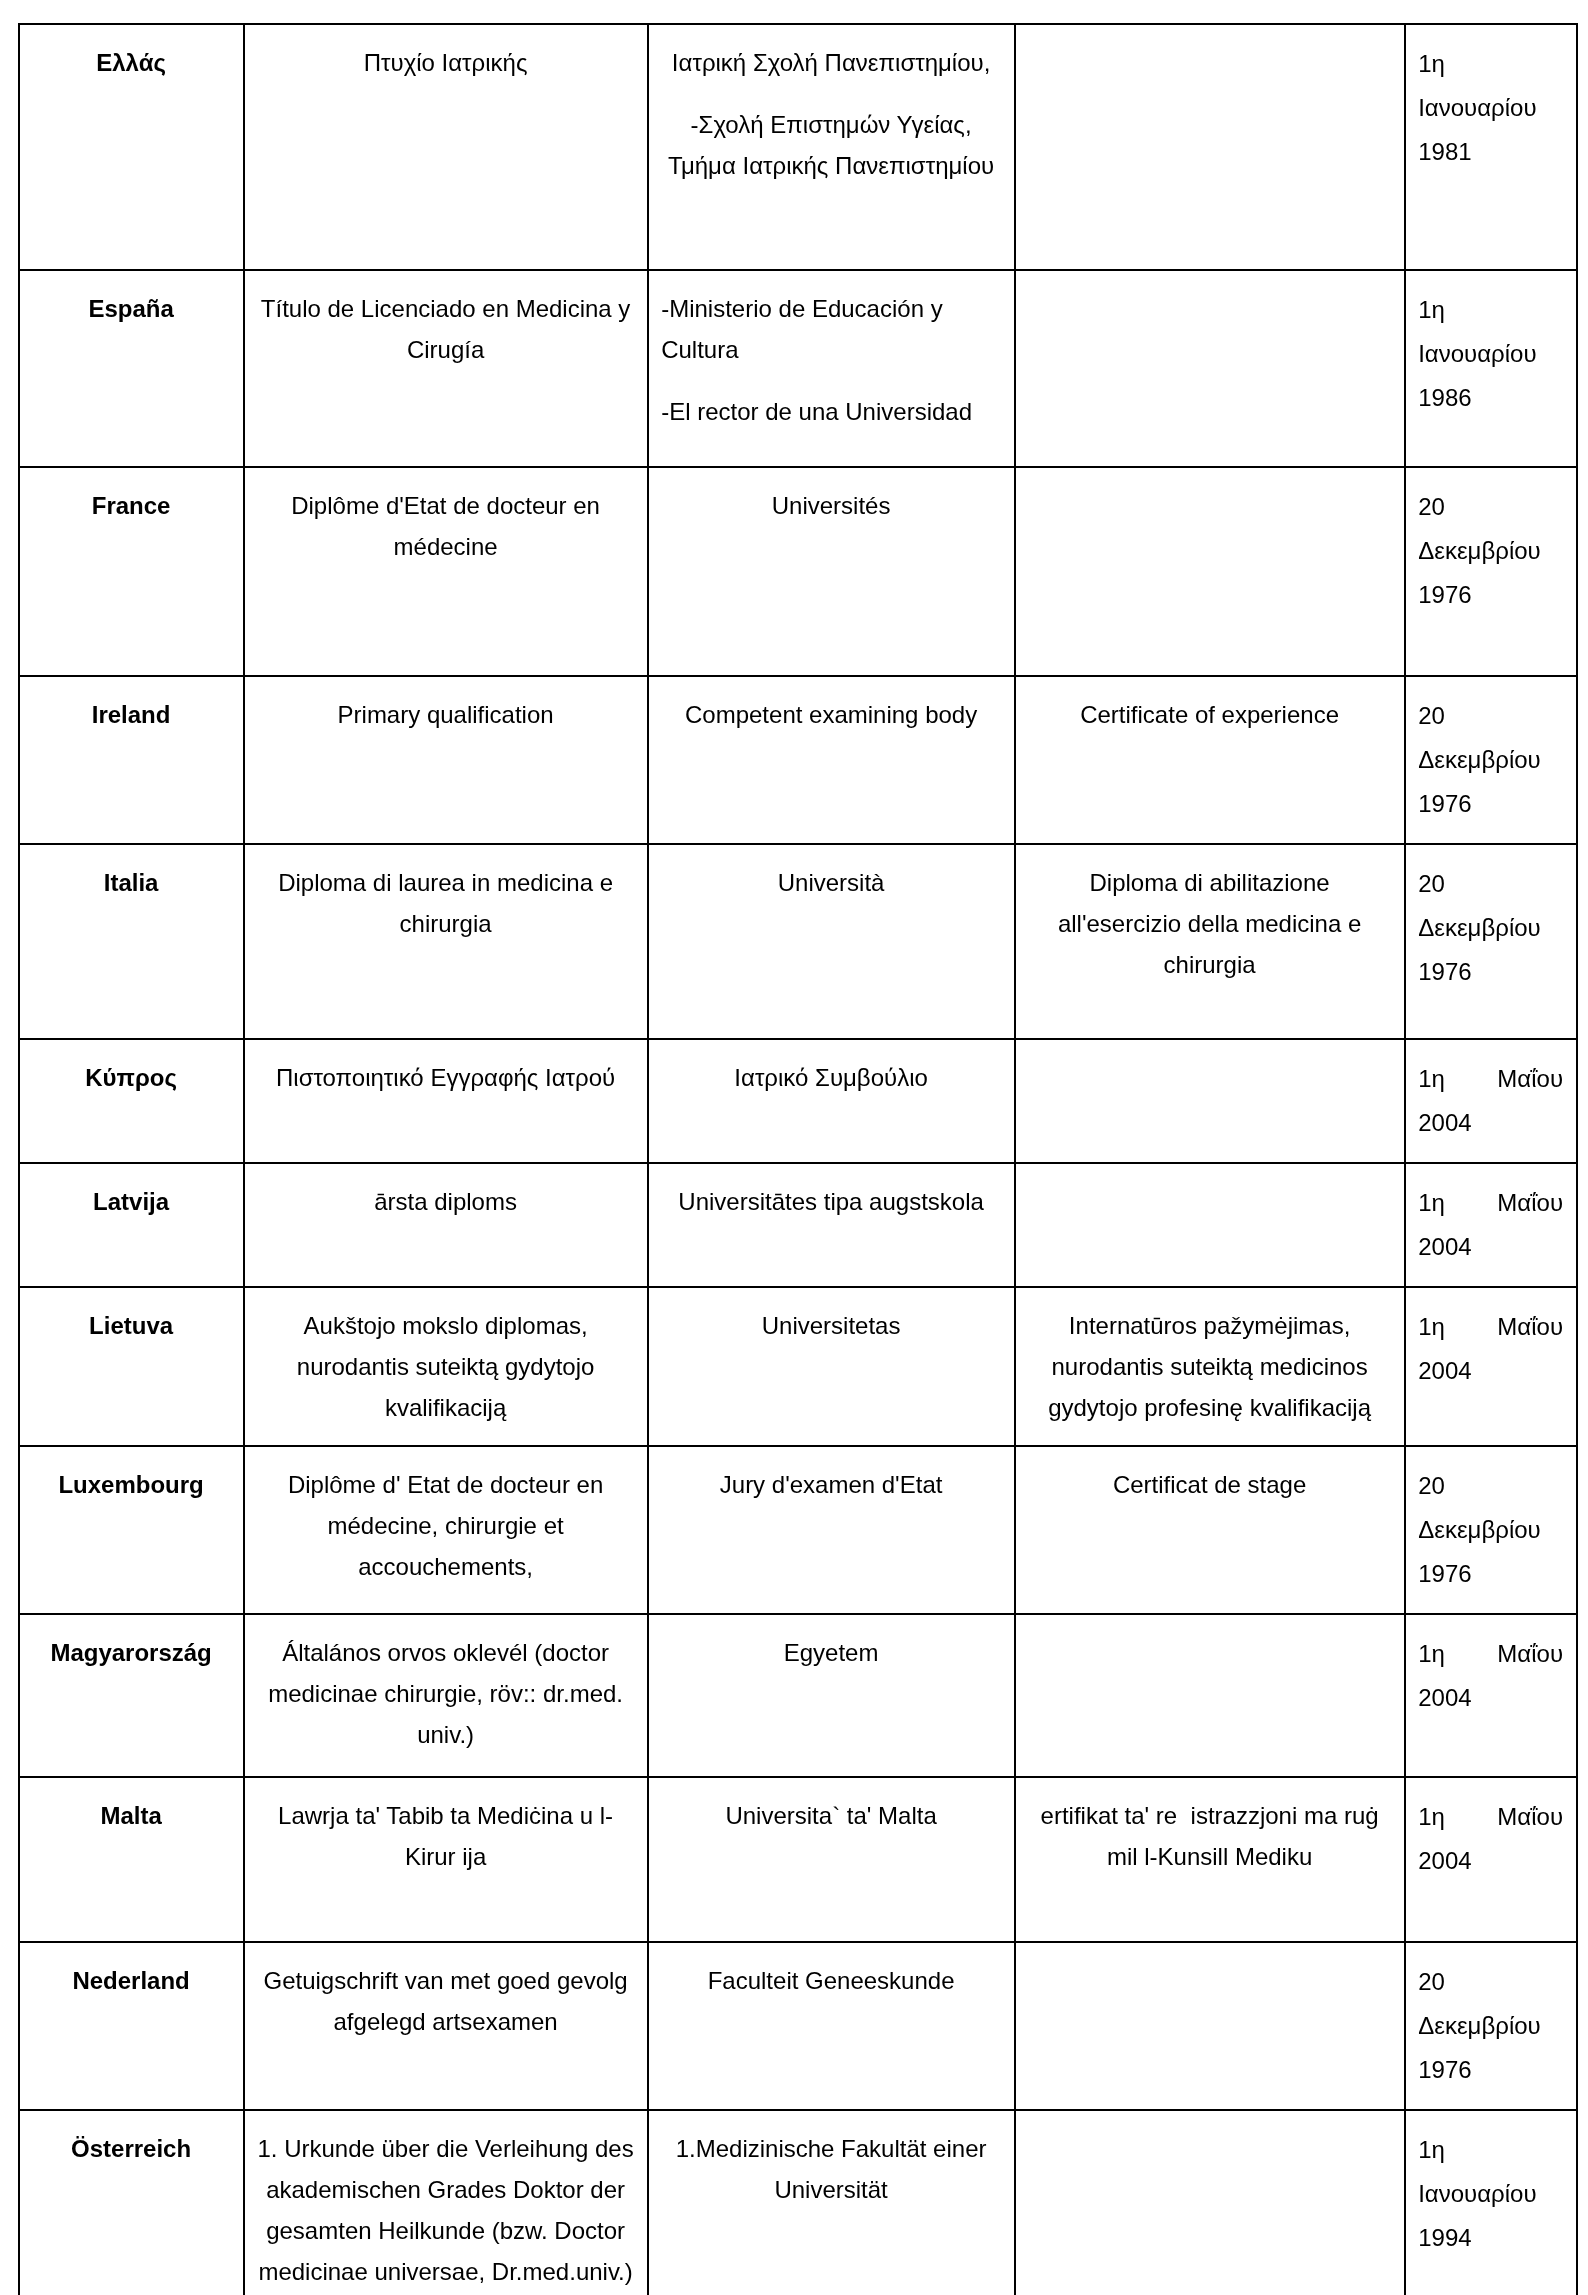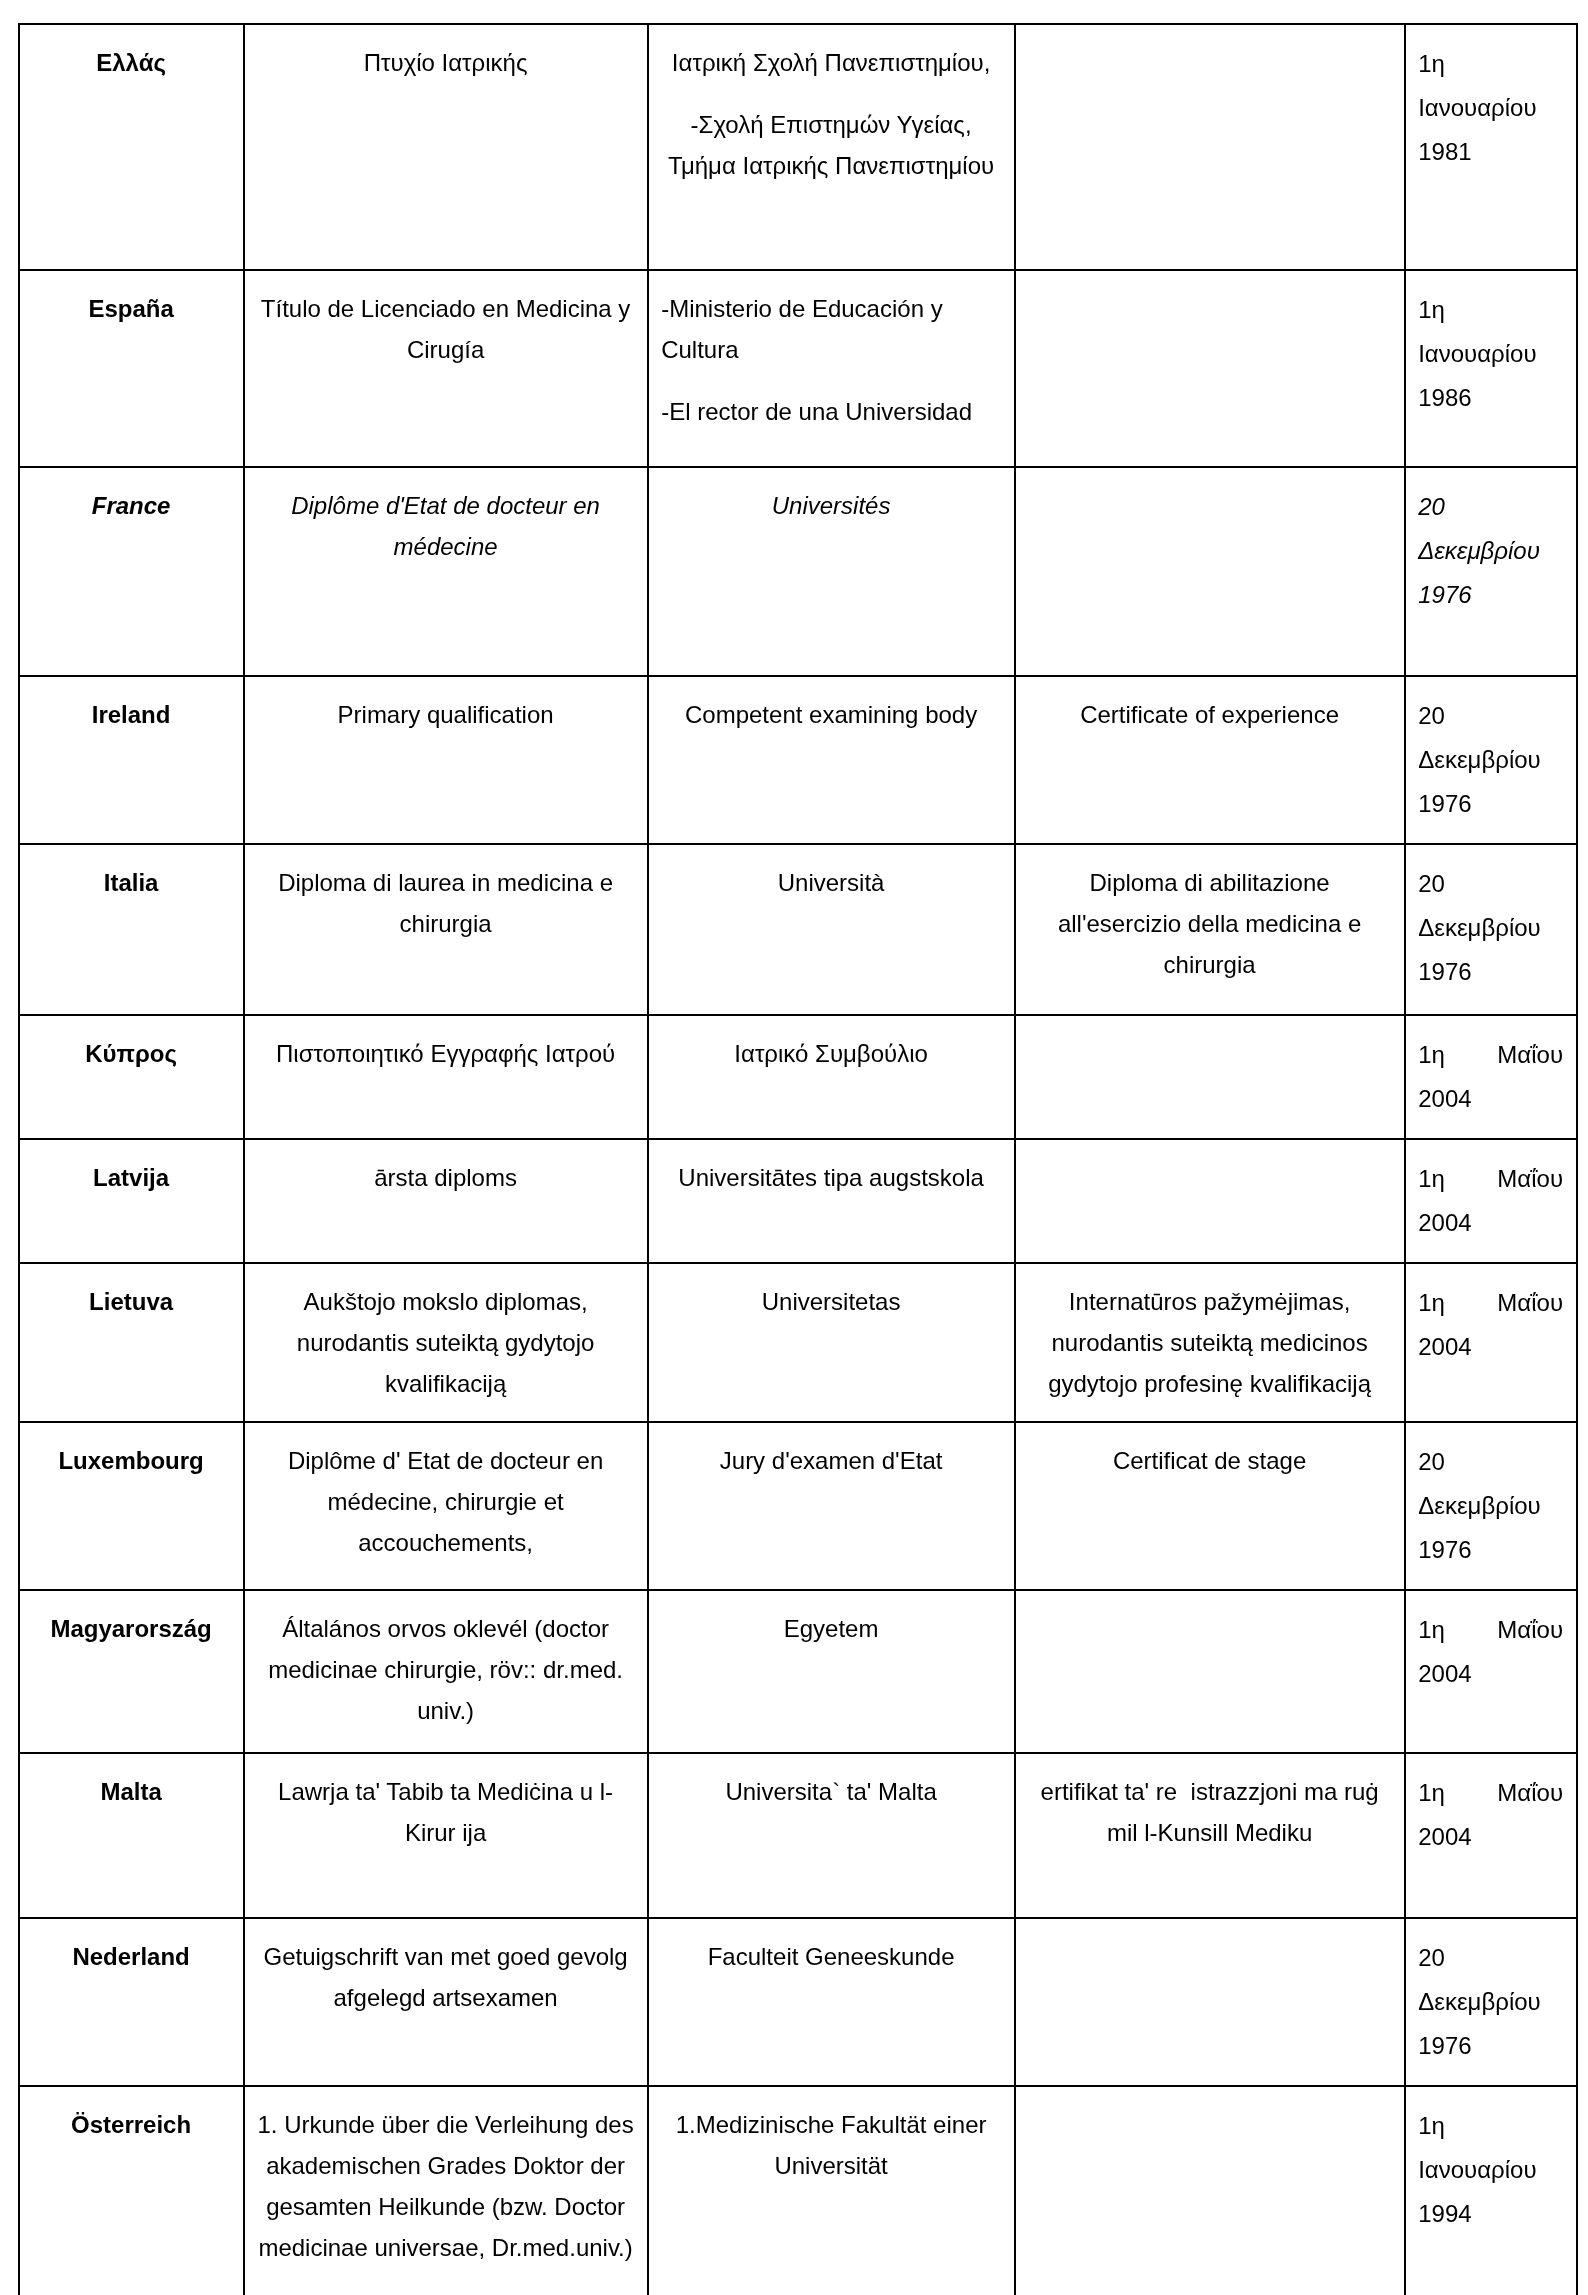"France" tr { font-style: italic -> none }
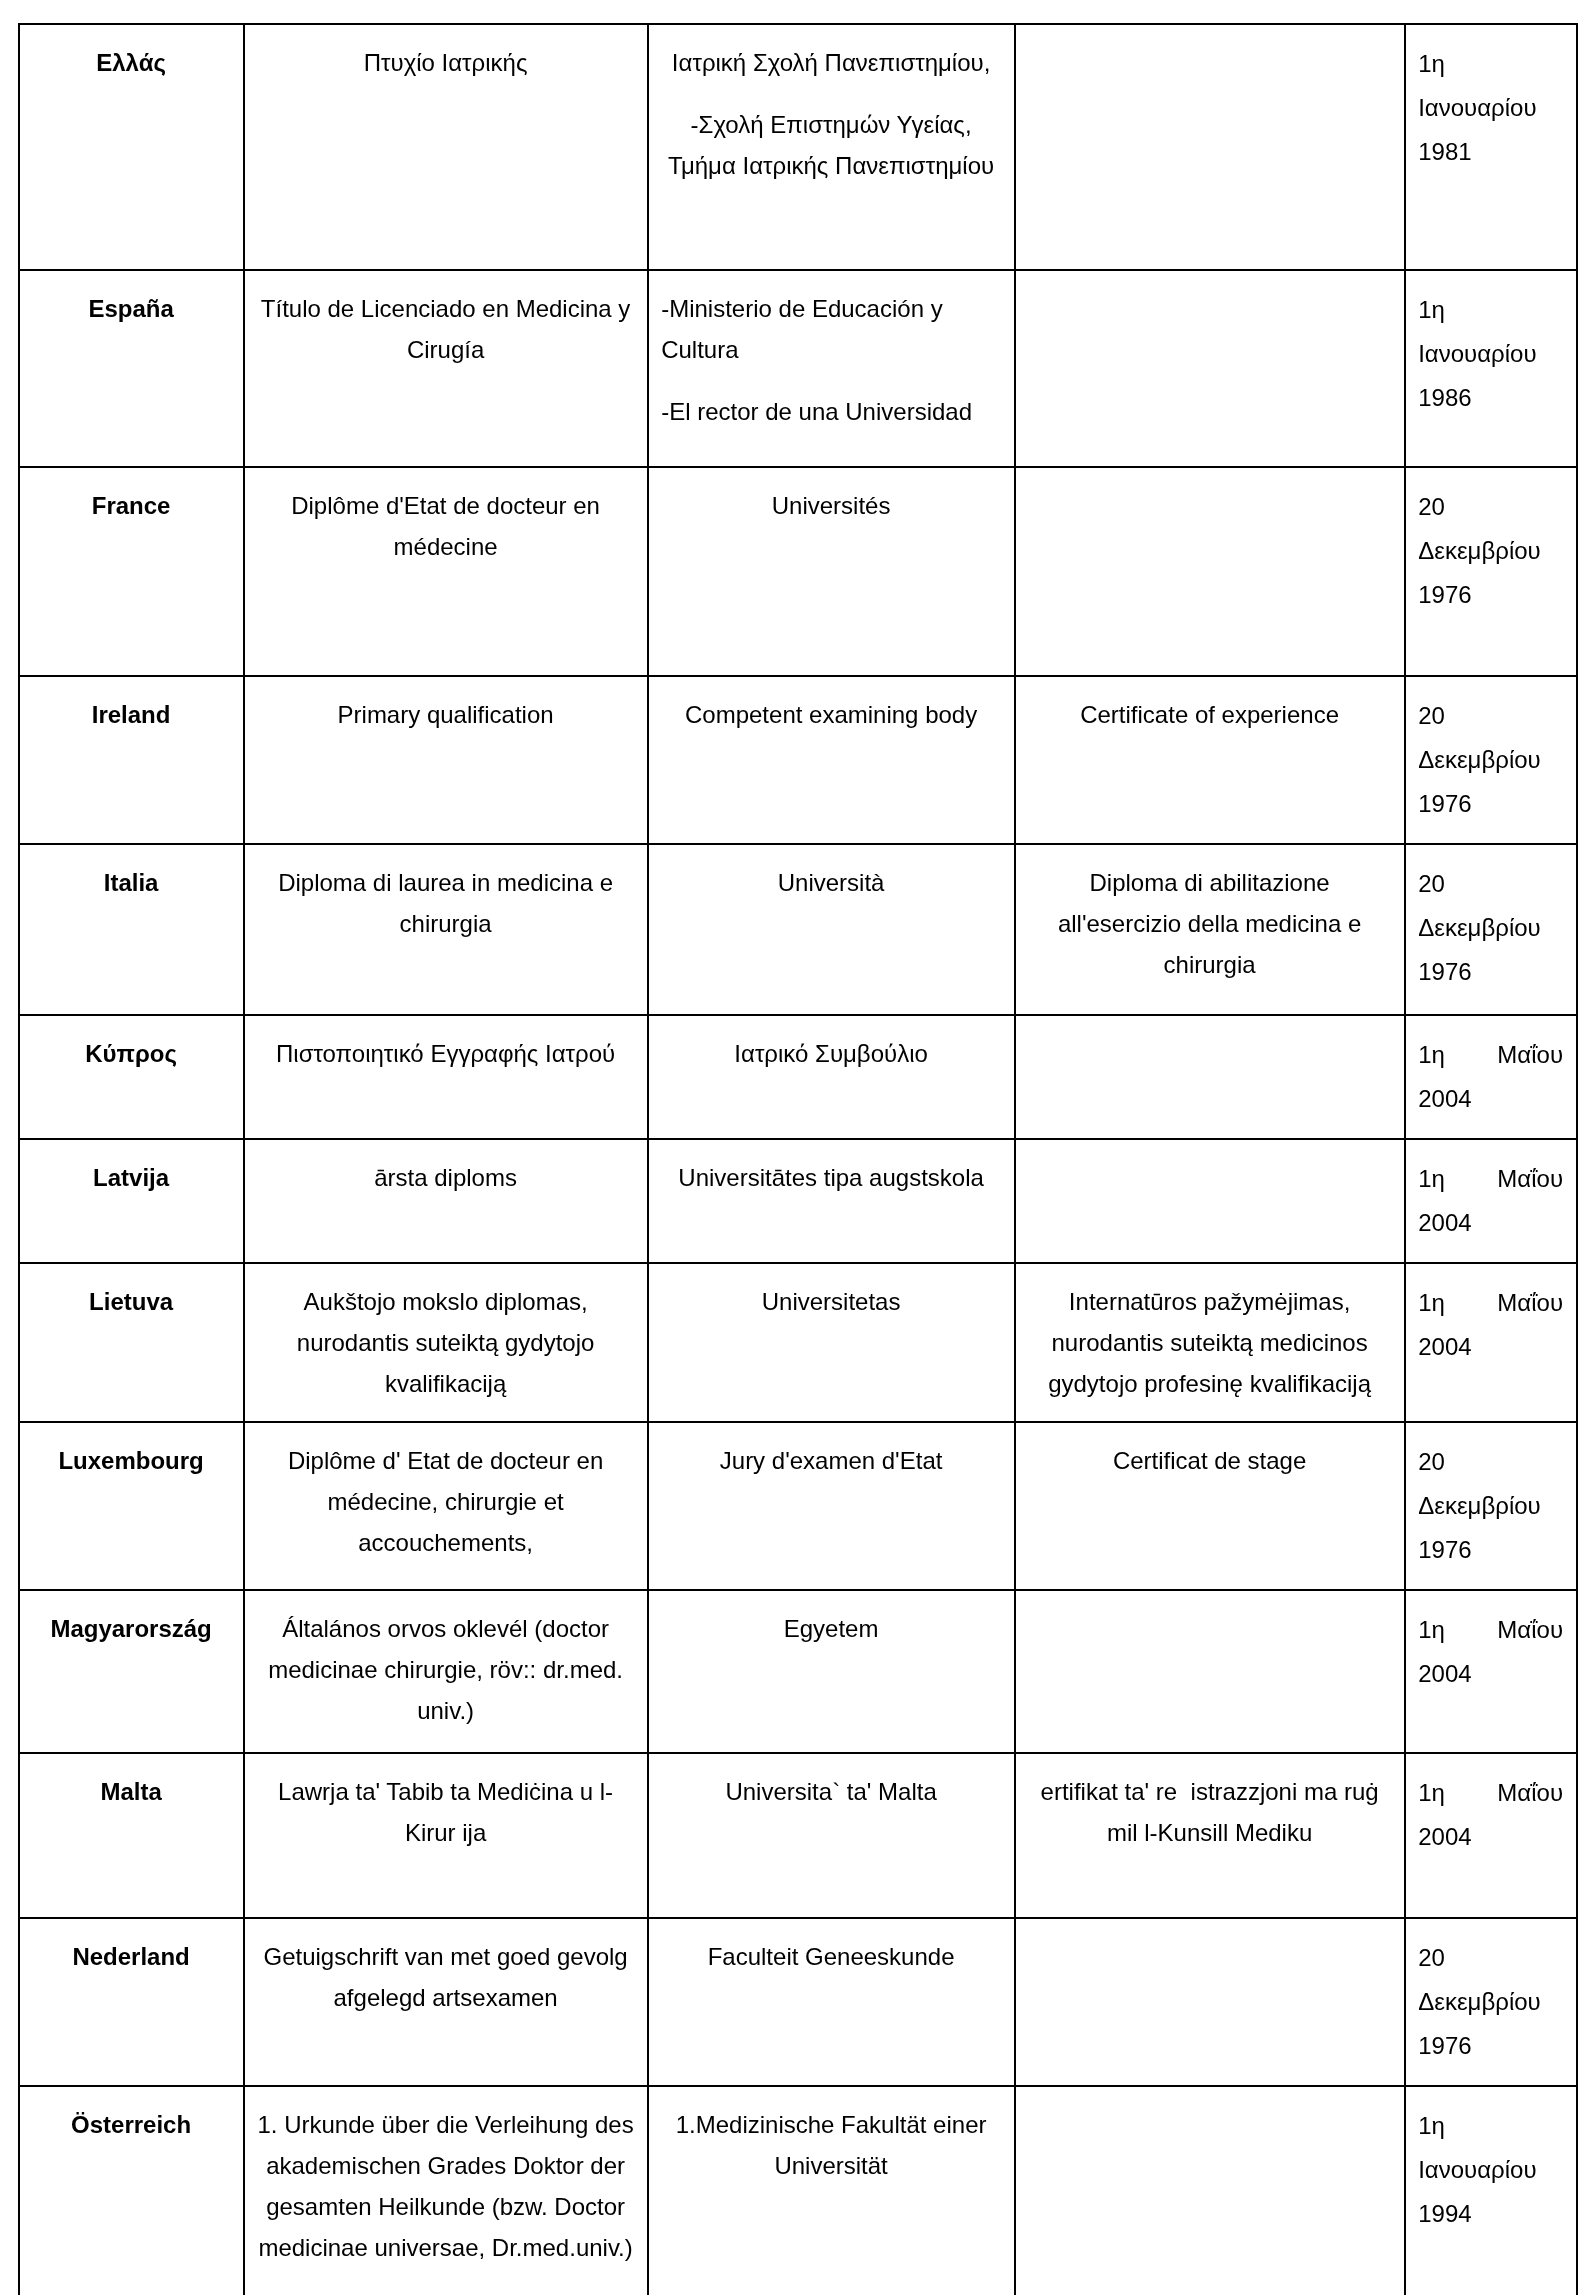"Italia" tr { height: 171px -> 195px }
